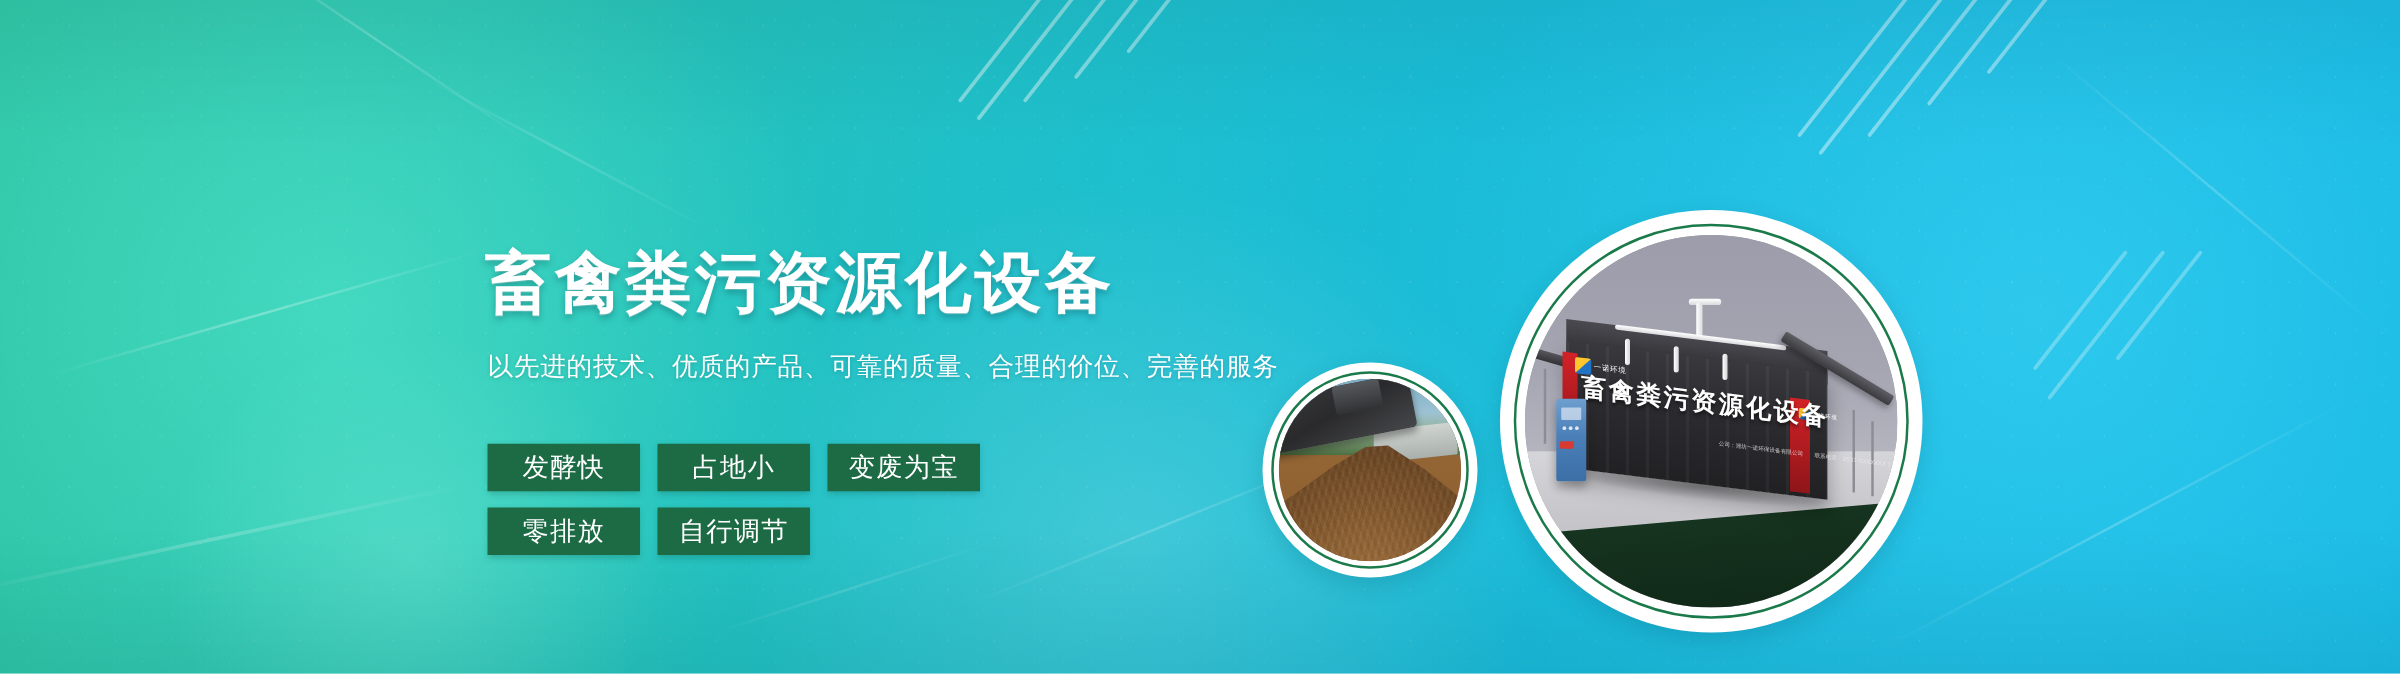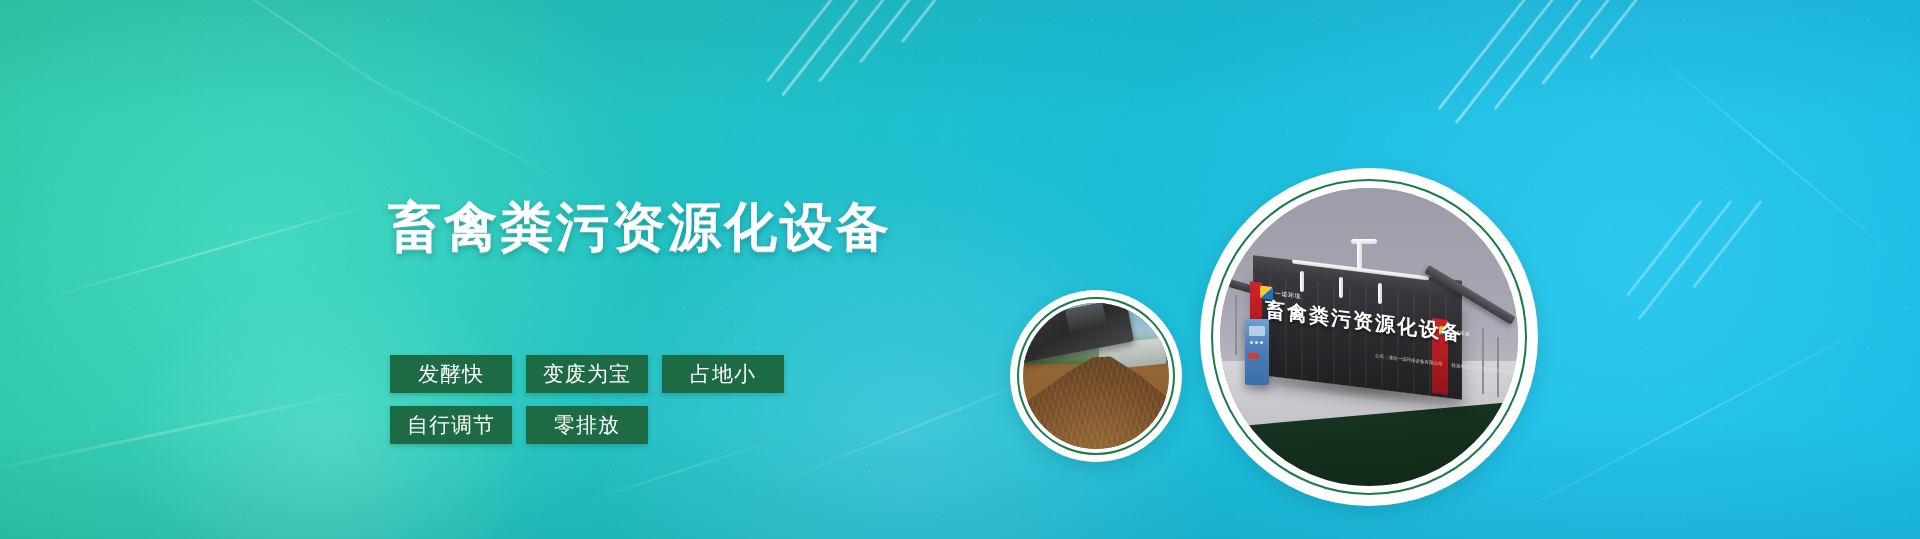"以先进的技术、优质的产品、可靠的质量、合理的价位、完善的服务" div.subline { html: none -> <div>以先进的技术、优质的产品、可靠的质量、合理的价位、完善的服务</div> }
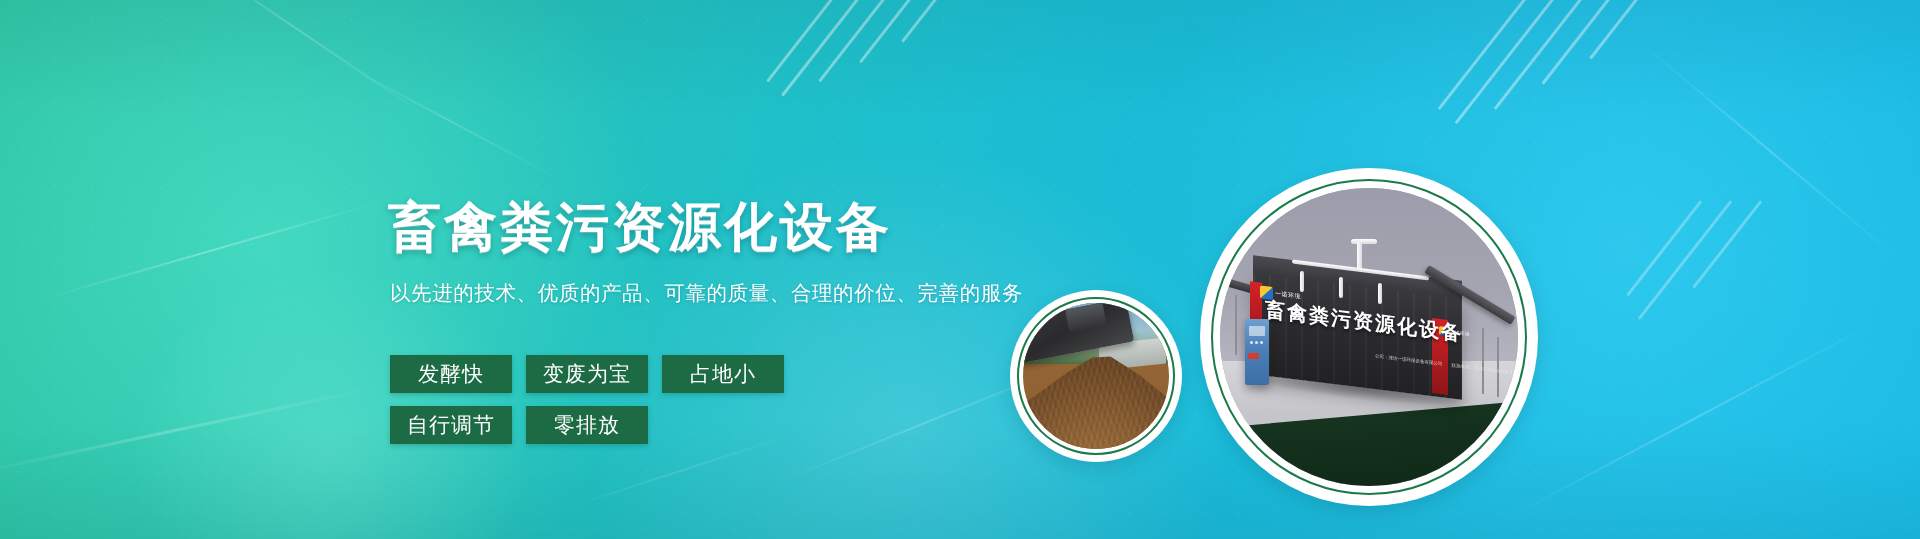"变废为宝" div.tag { order: before "占地小" -> after "占地小" }
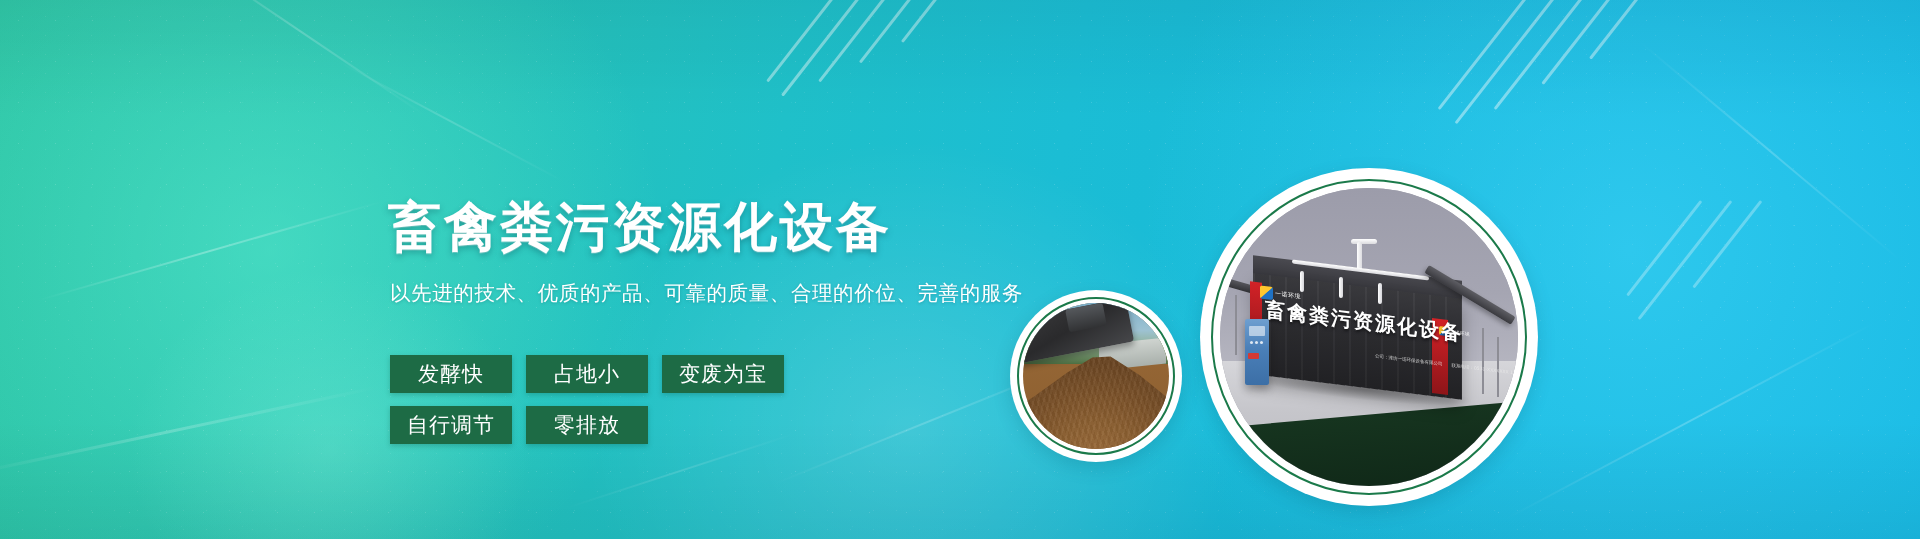"自行调节" div.tag { order: before "零排放" -> after "零排放" }
